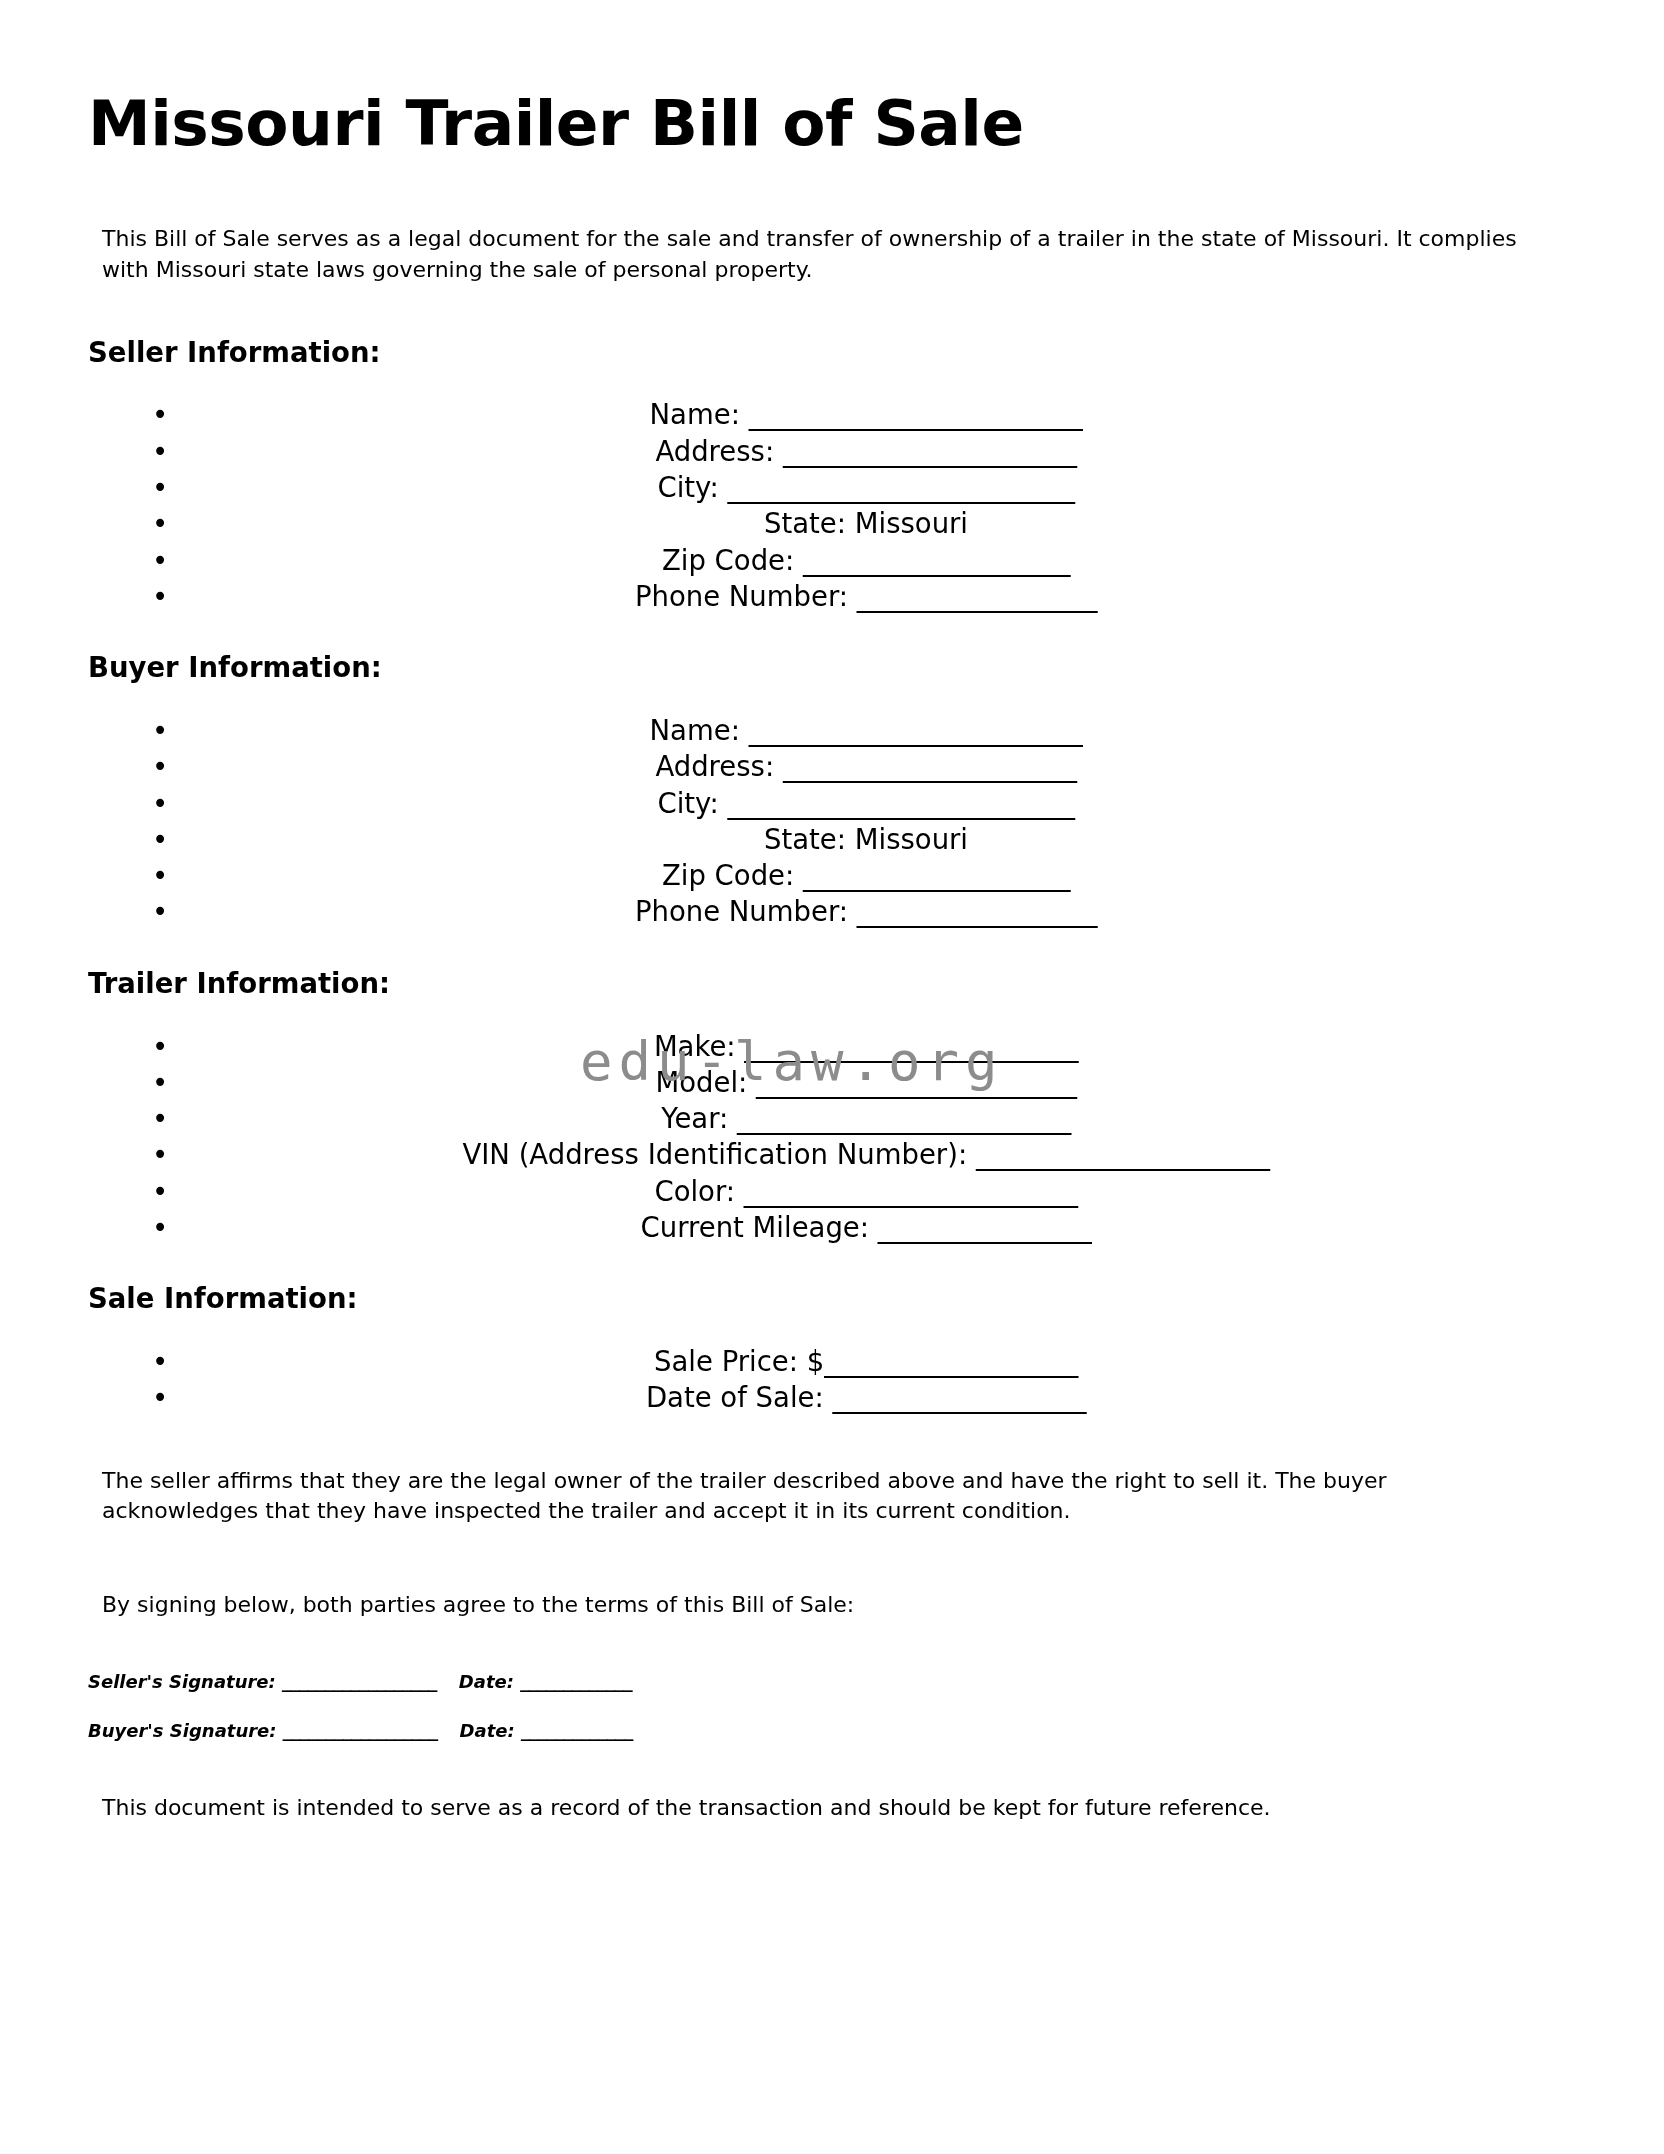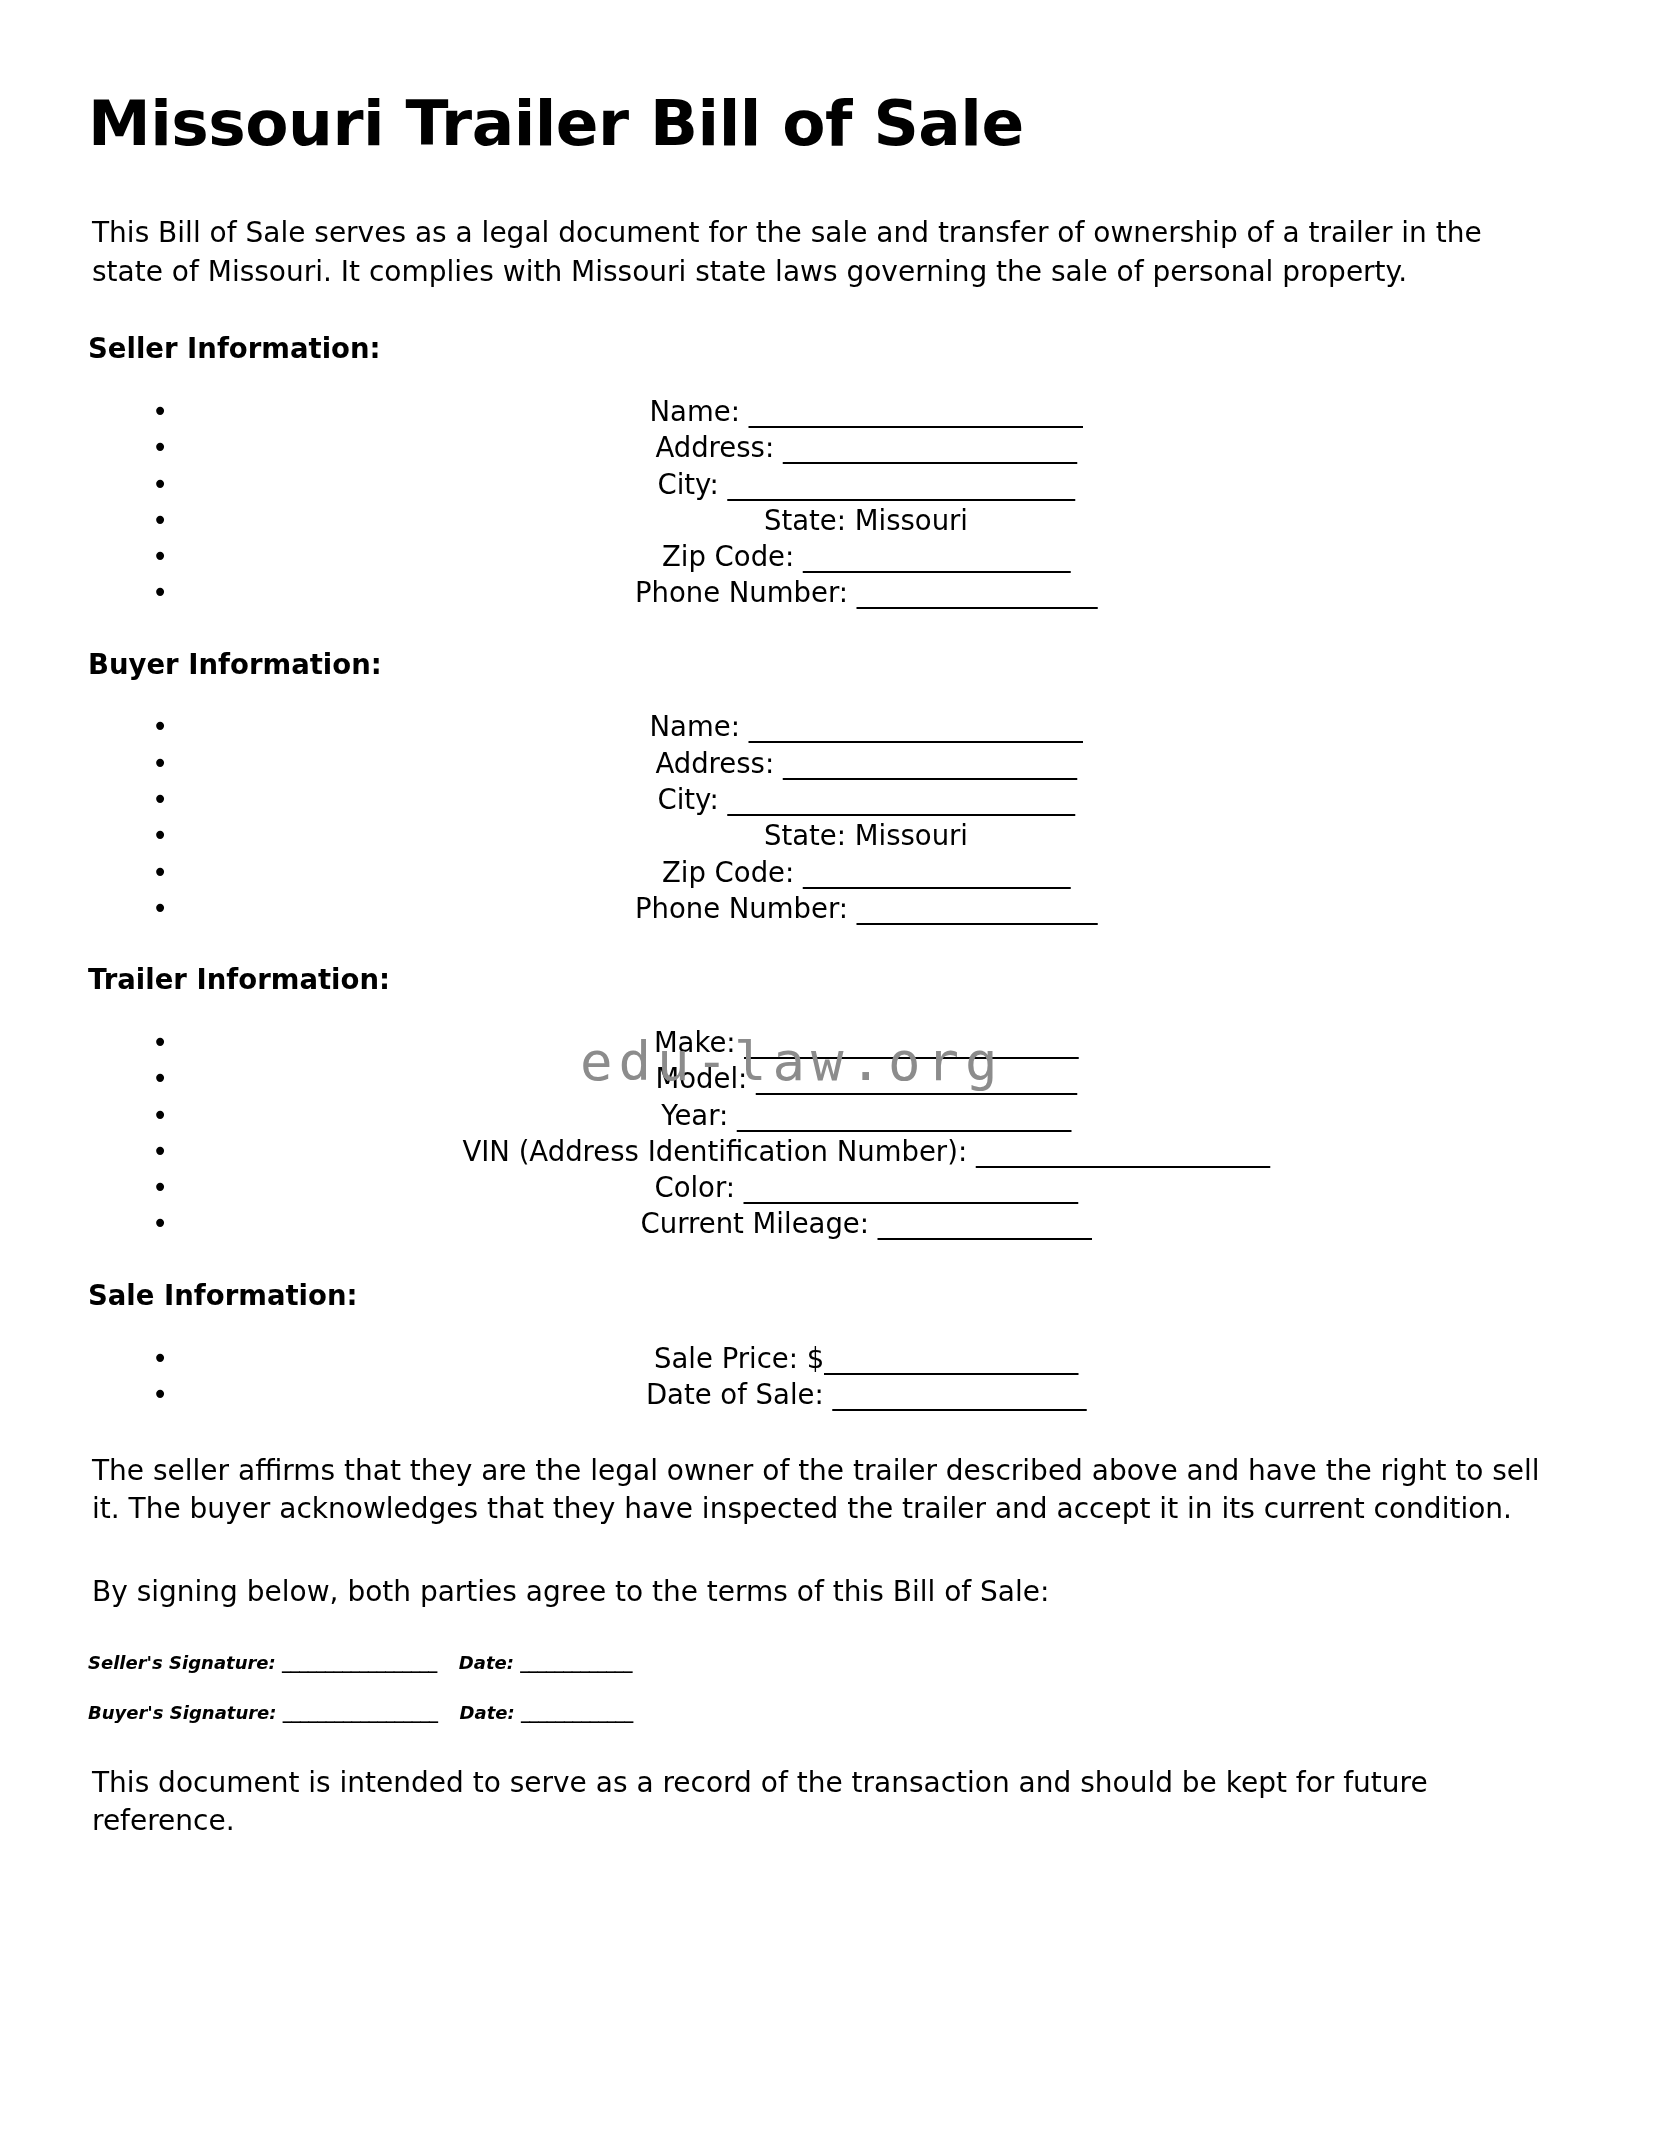"This Bill of Sale serves" .para { font-size: 28px -> 22px; margin: 4px -> 14px }
